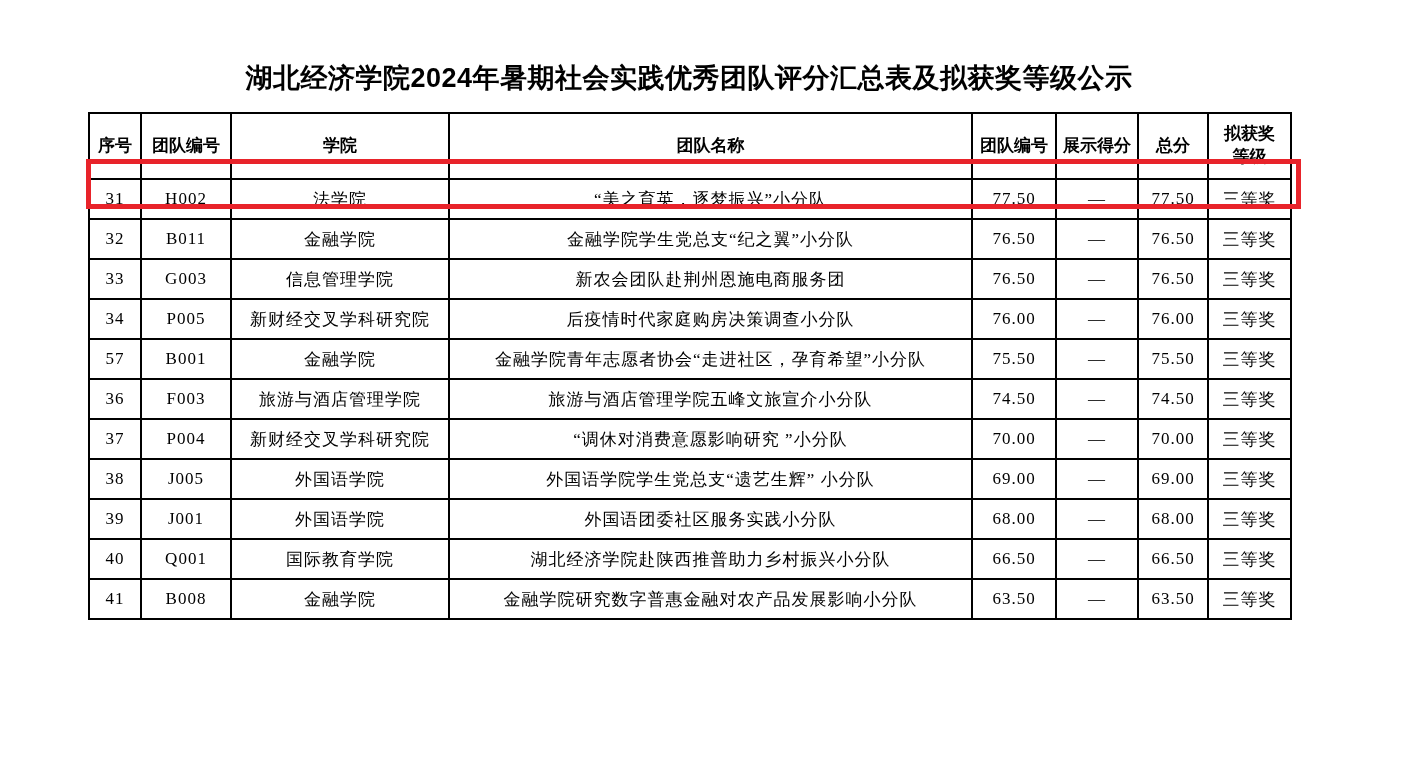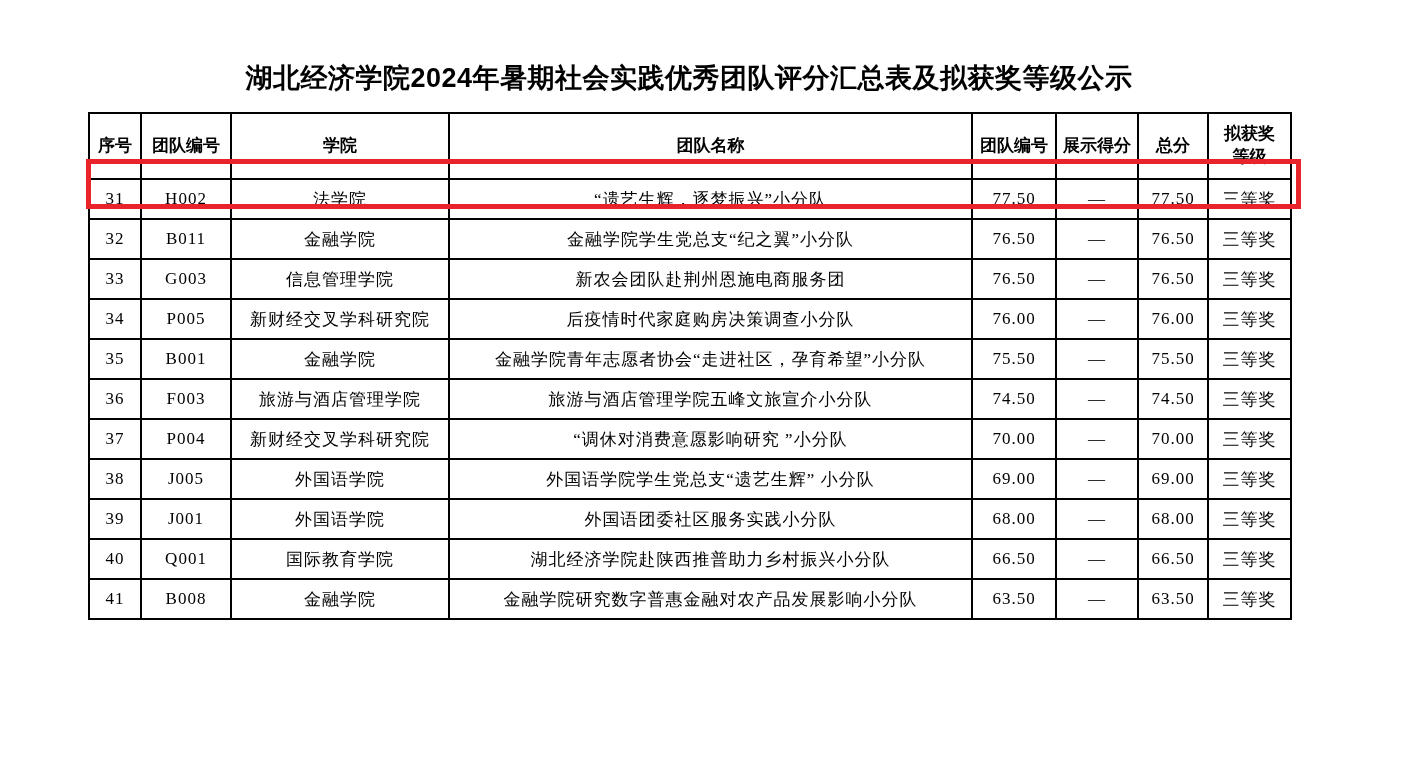"“遗艺生辉，逐梦振兴”小分队" td { text: 遗艺生辉 -> 美之育英 }
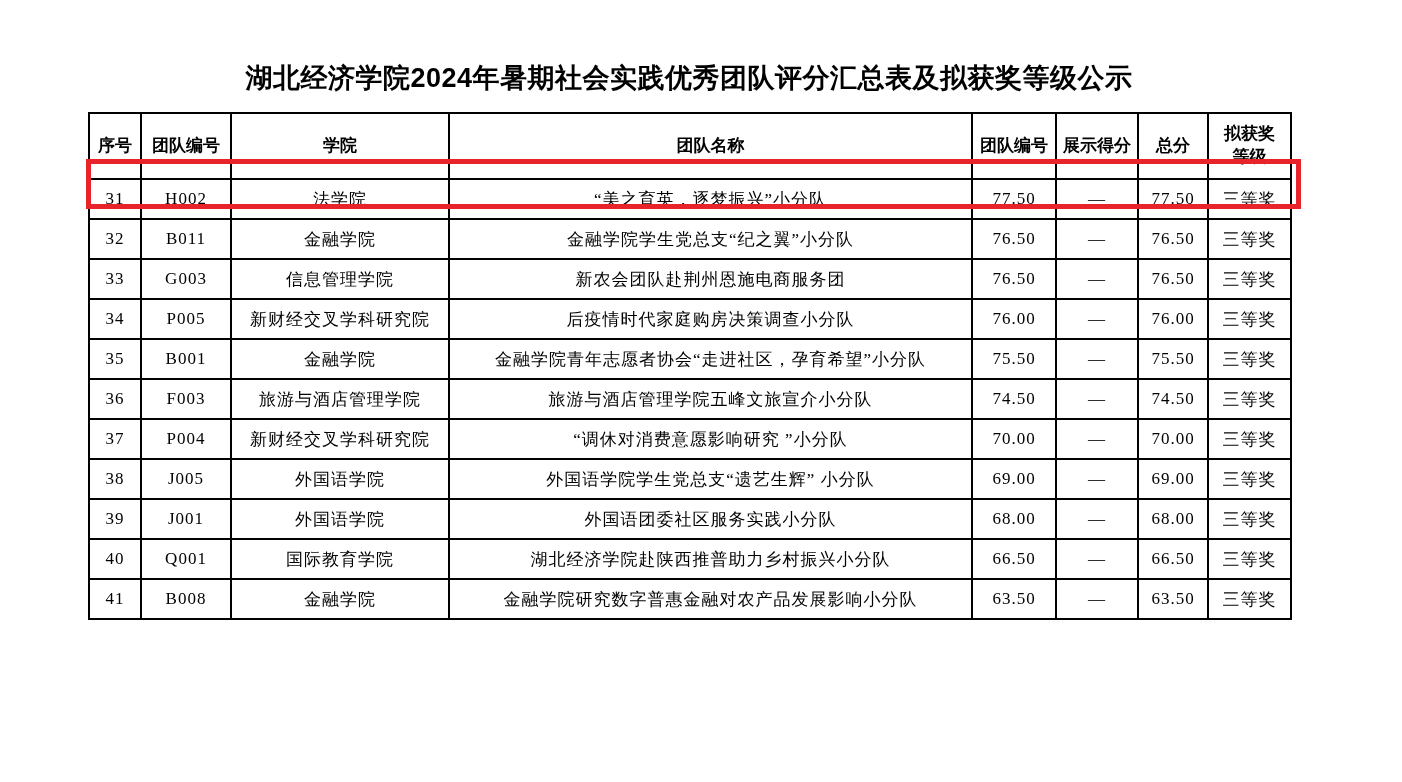"35" td { text: 35 -> 57 }
